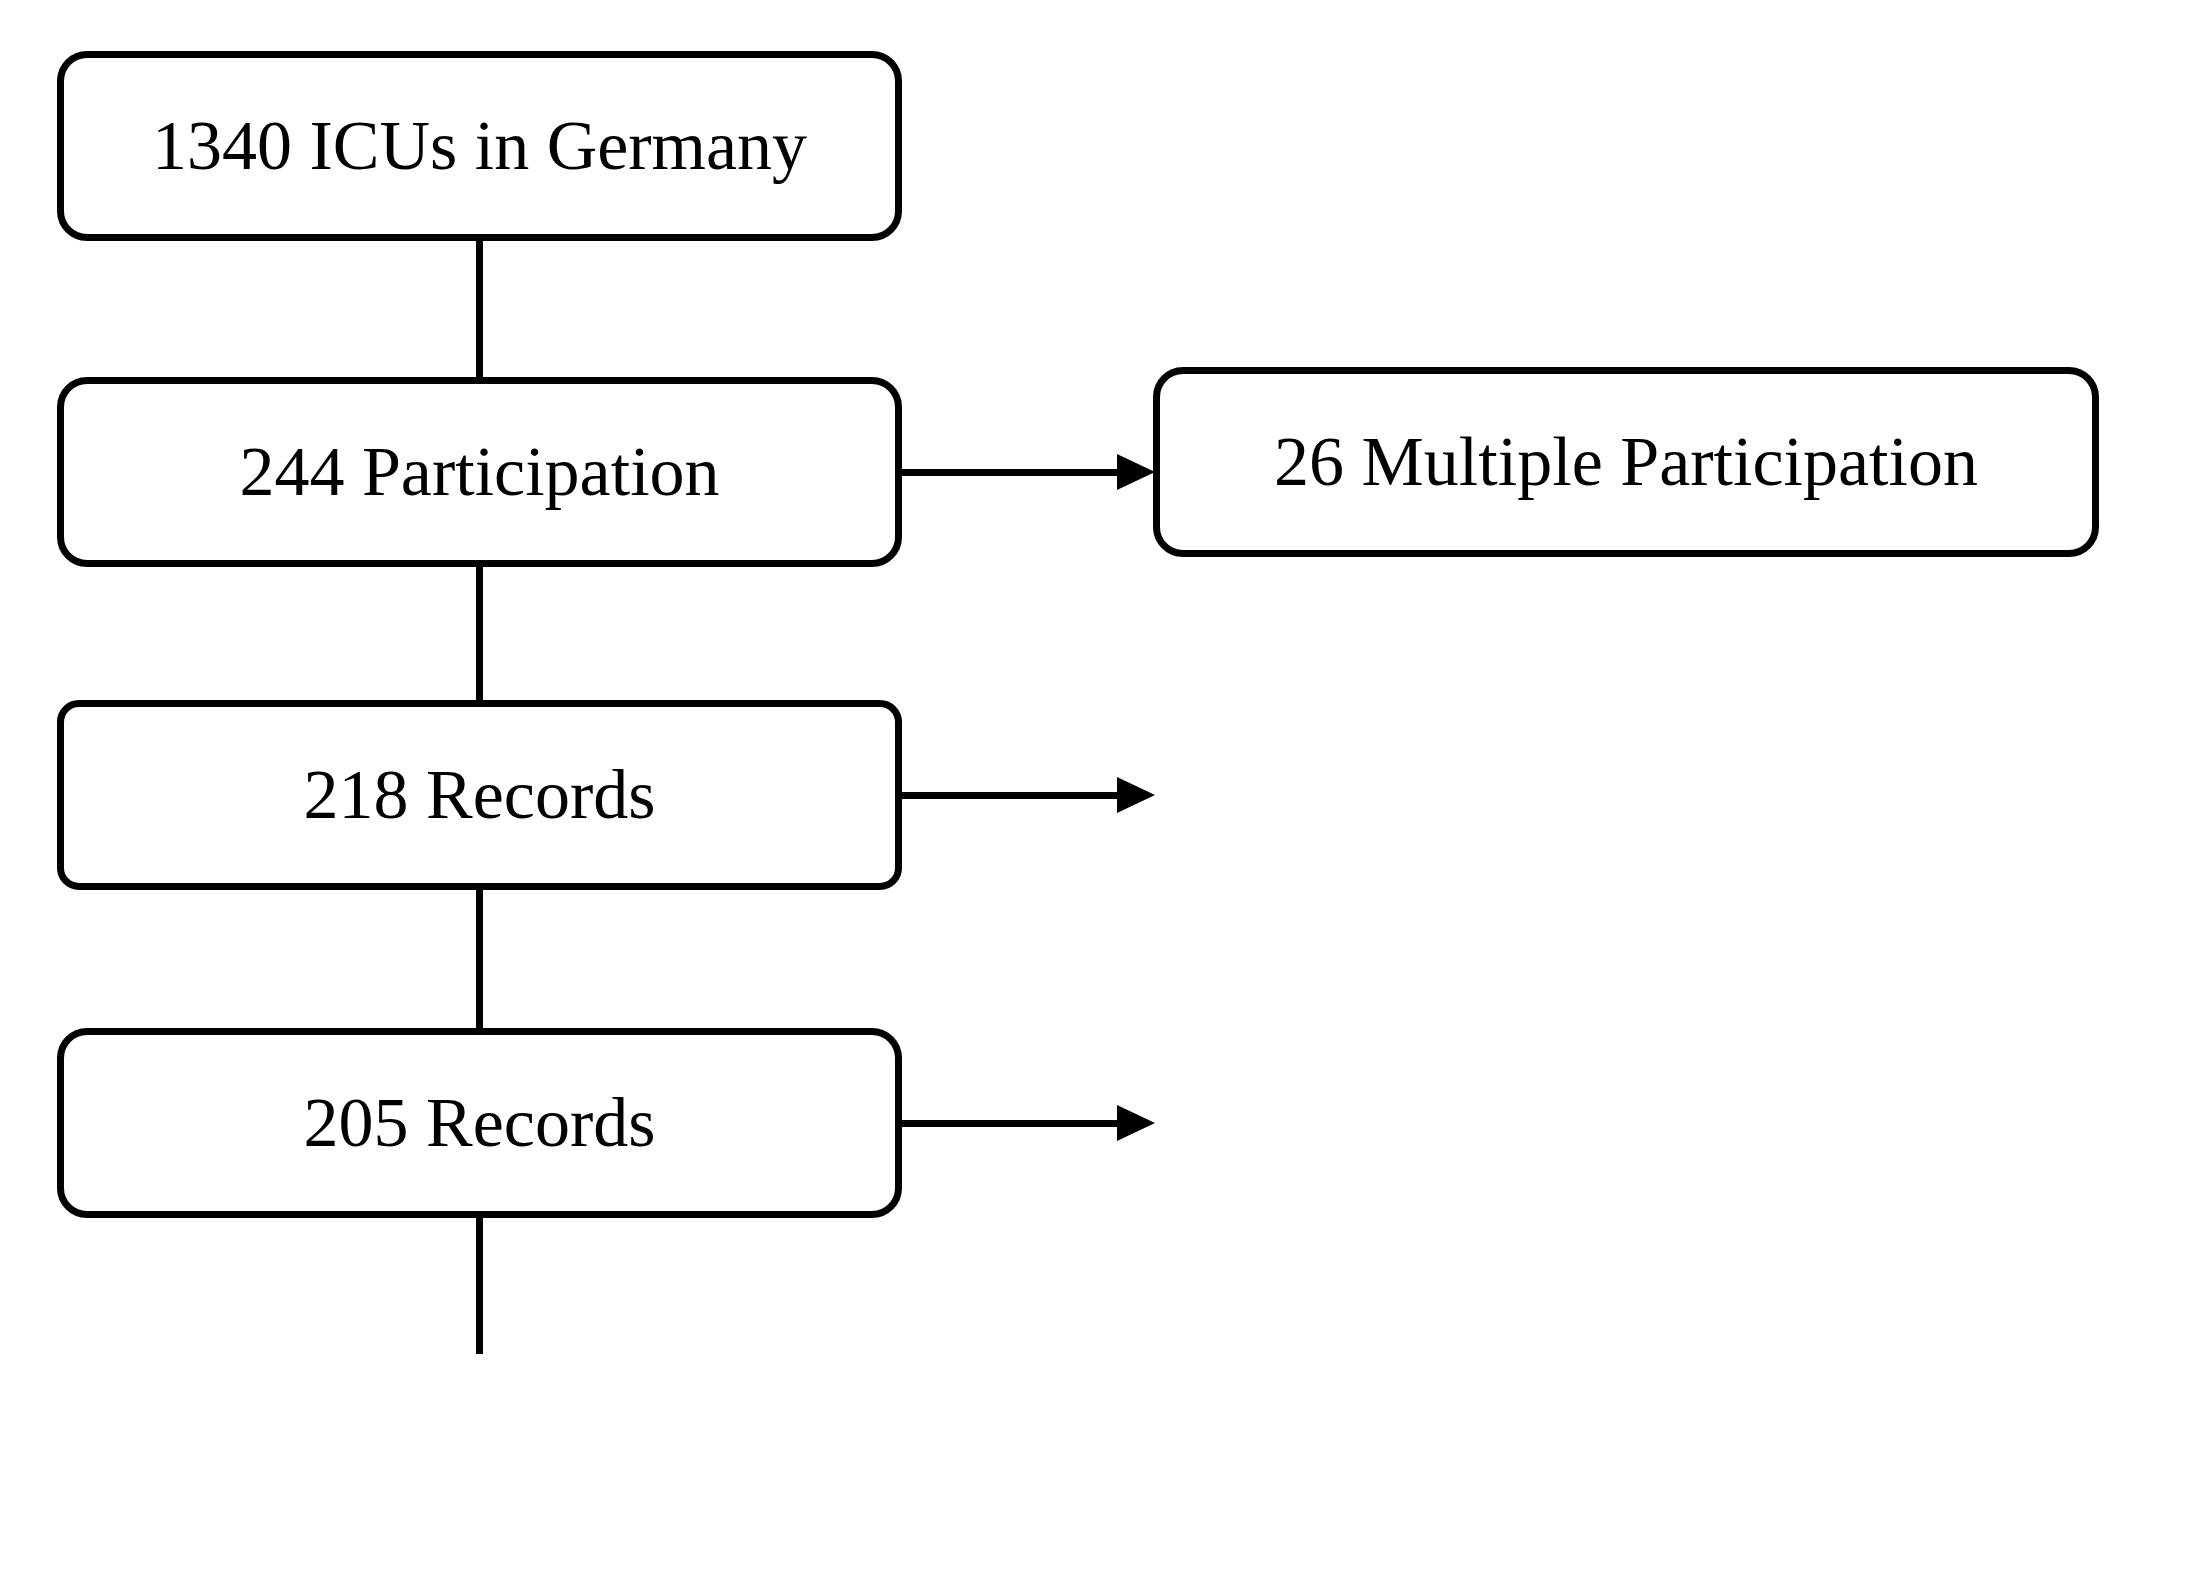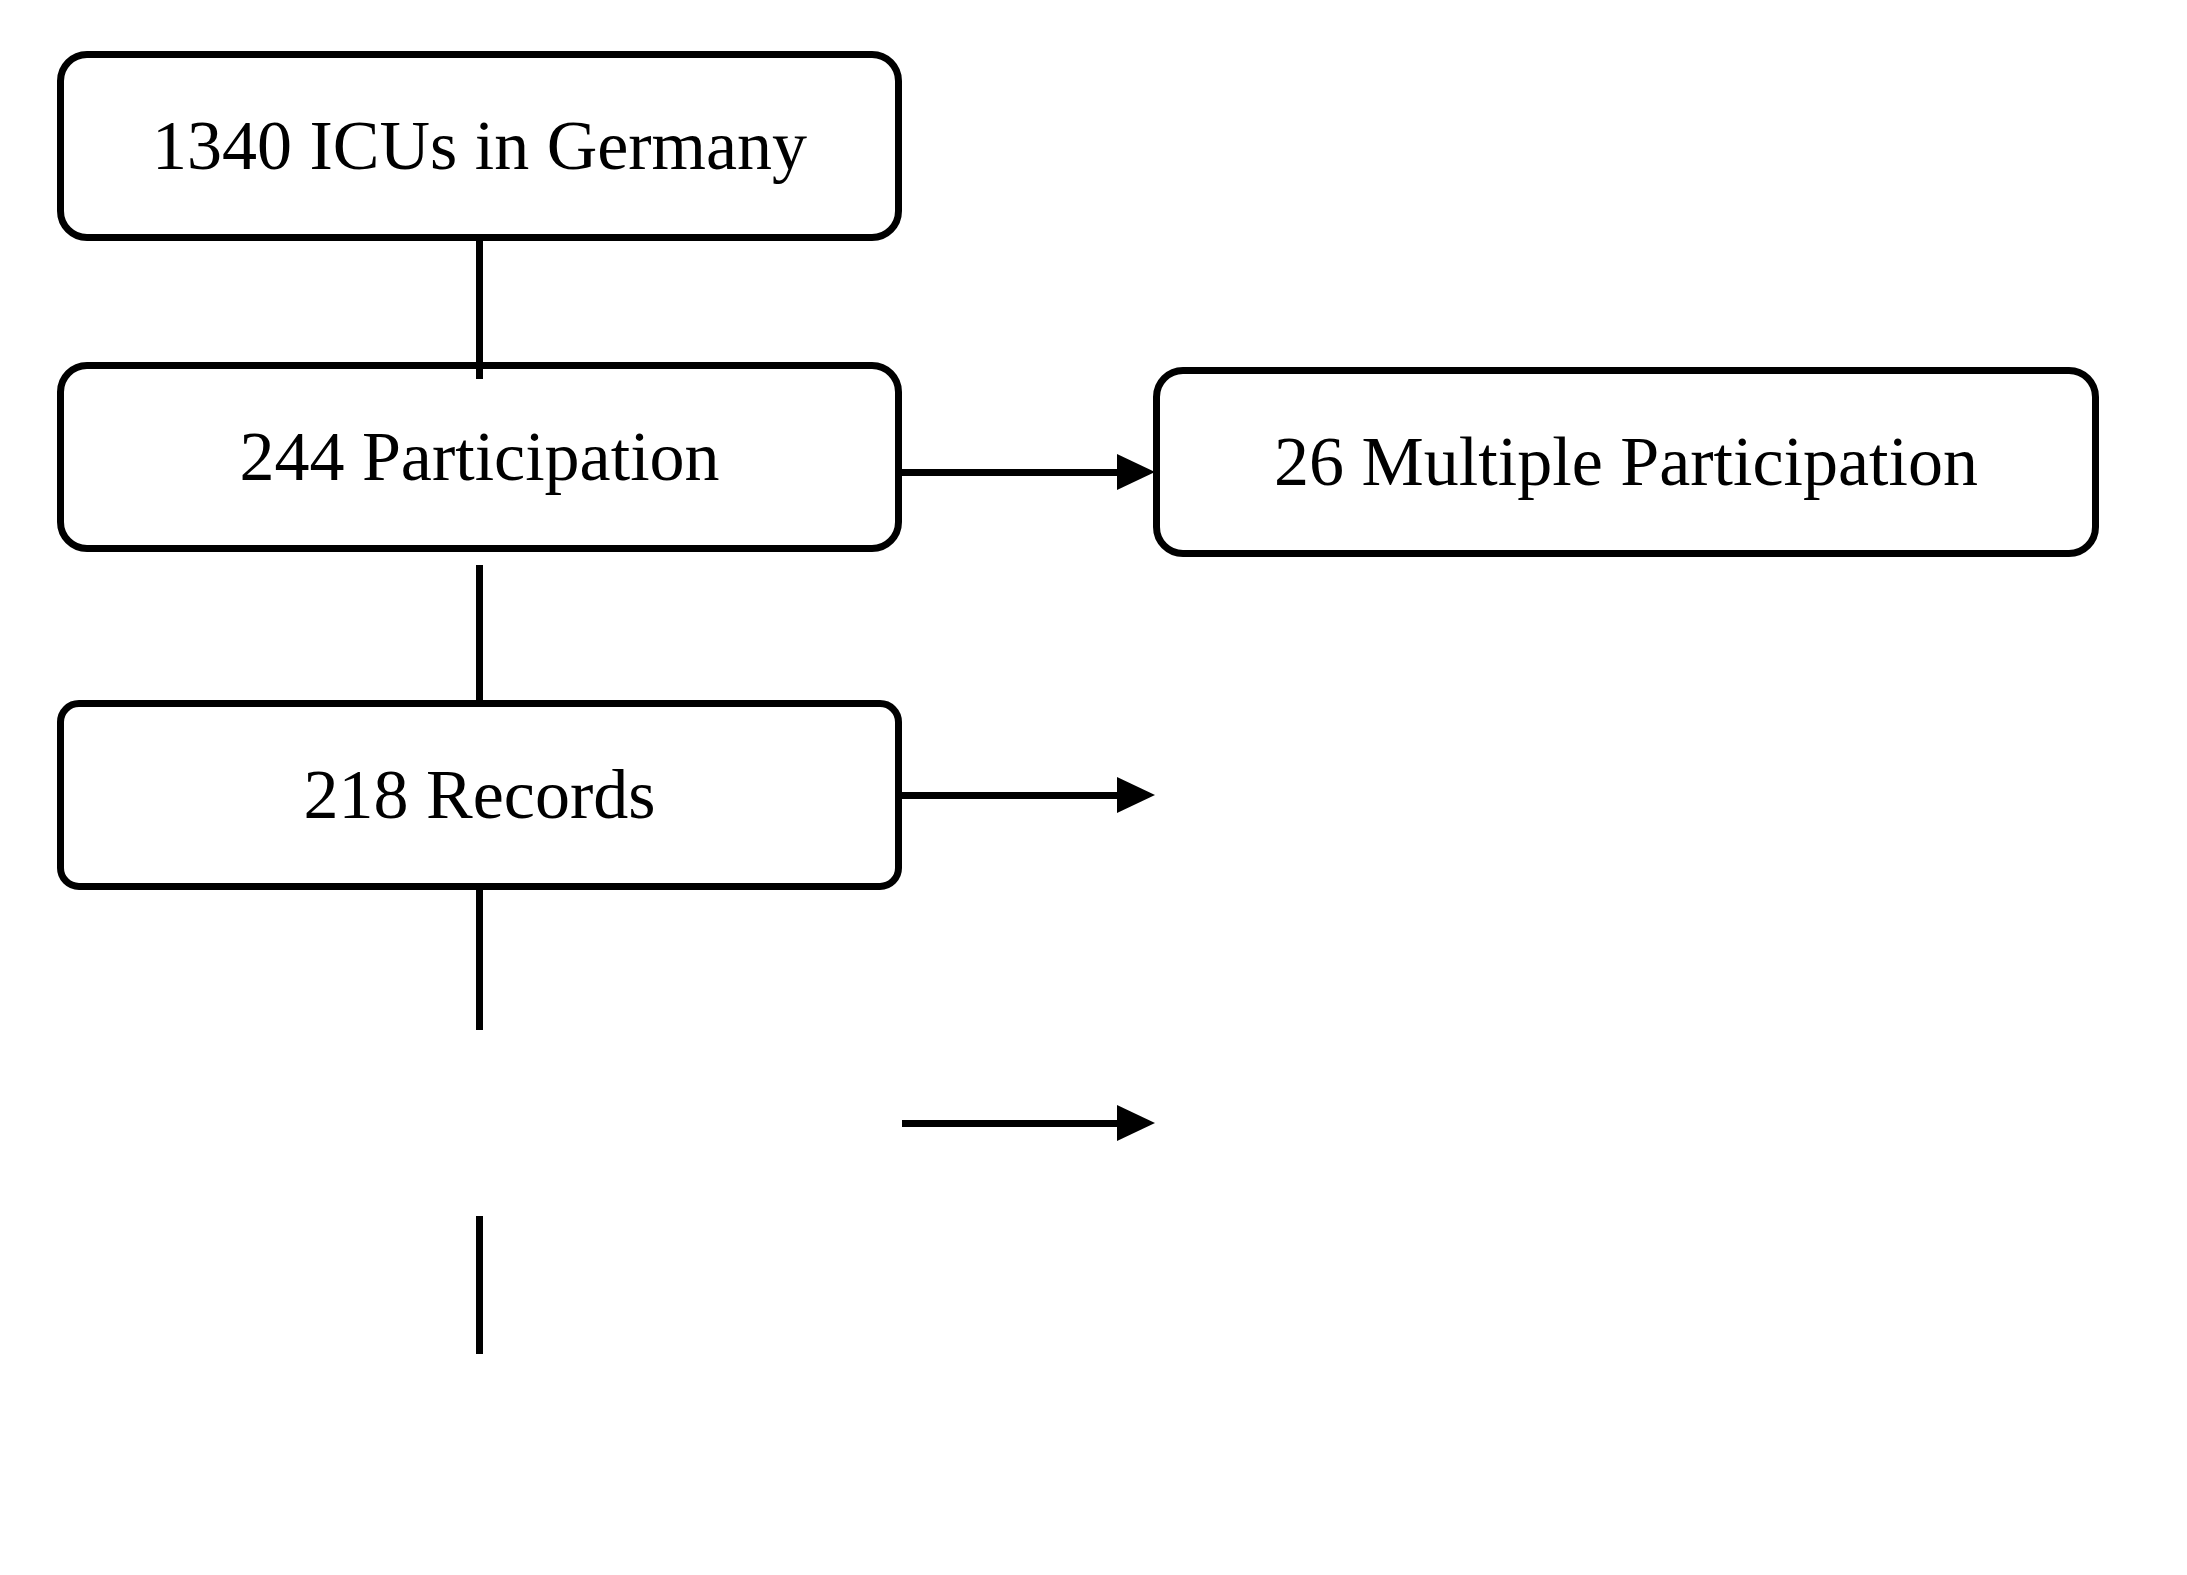"244 Participation" .pos-m1 { top: 362px -> 377px }
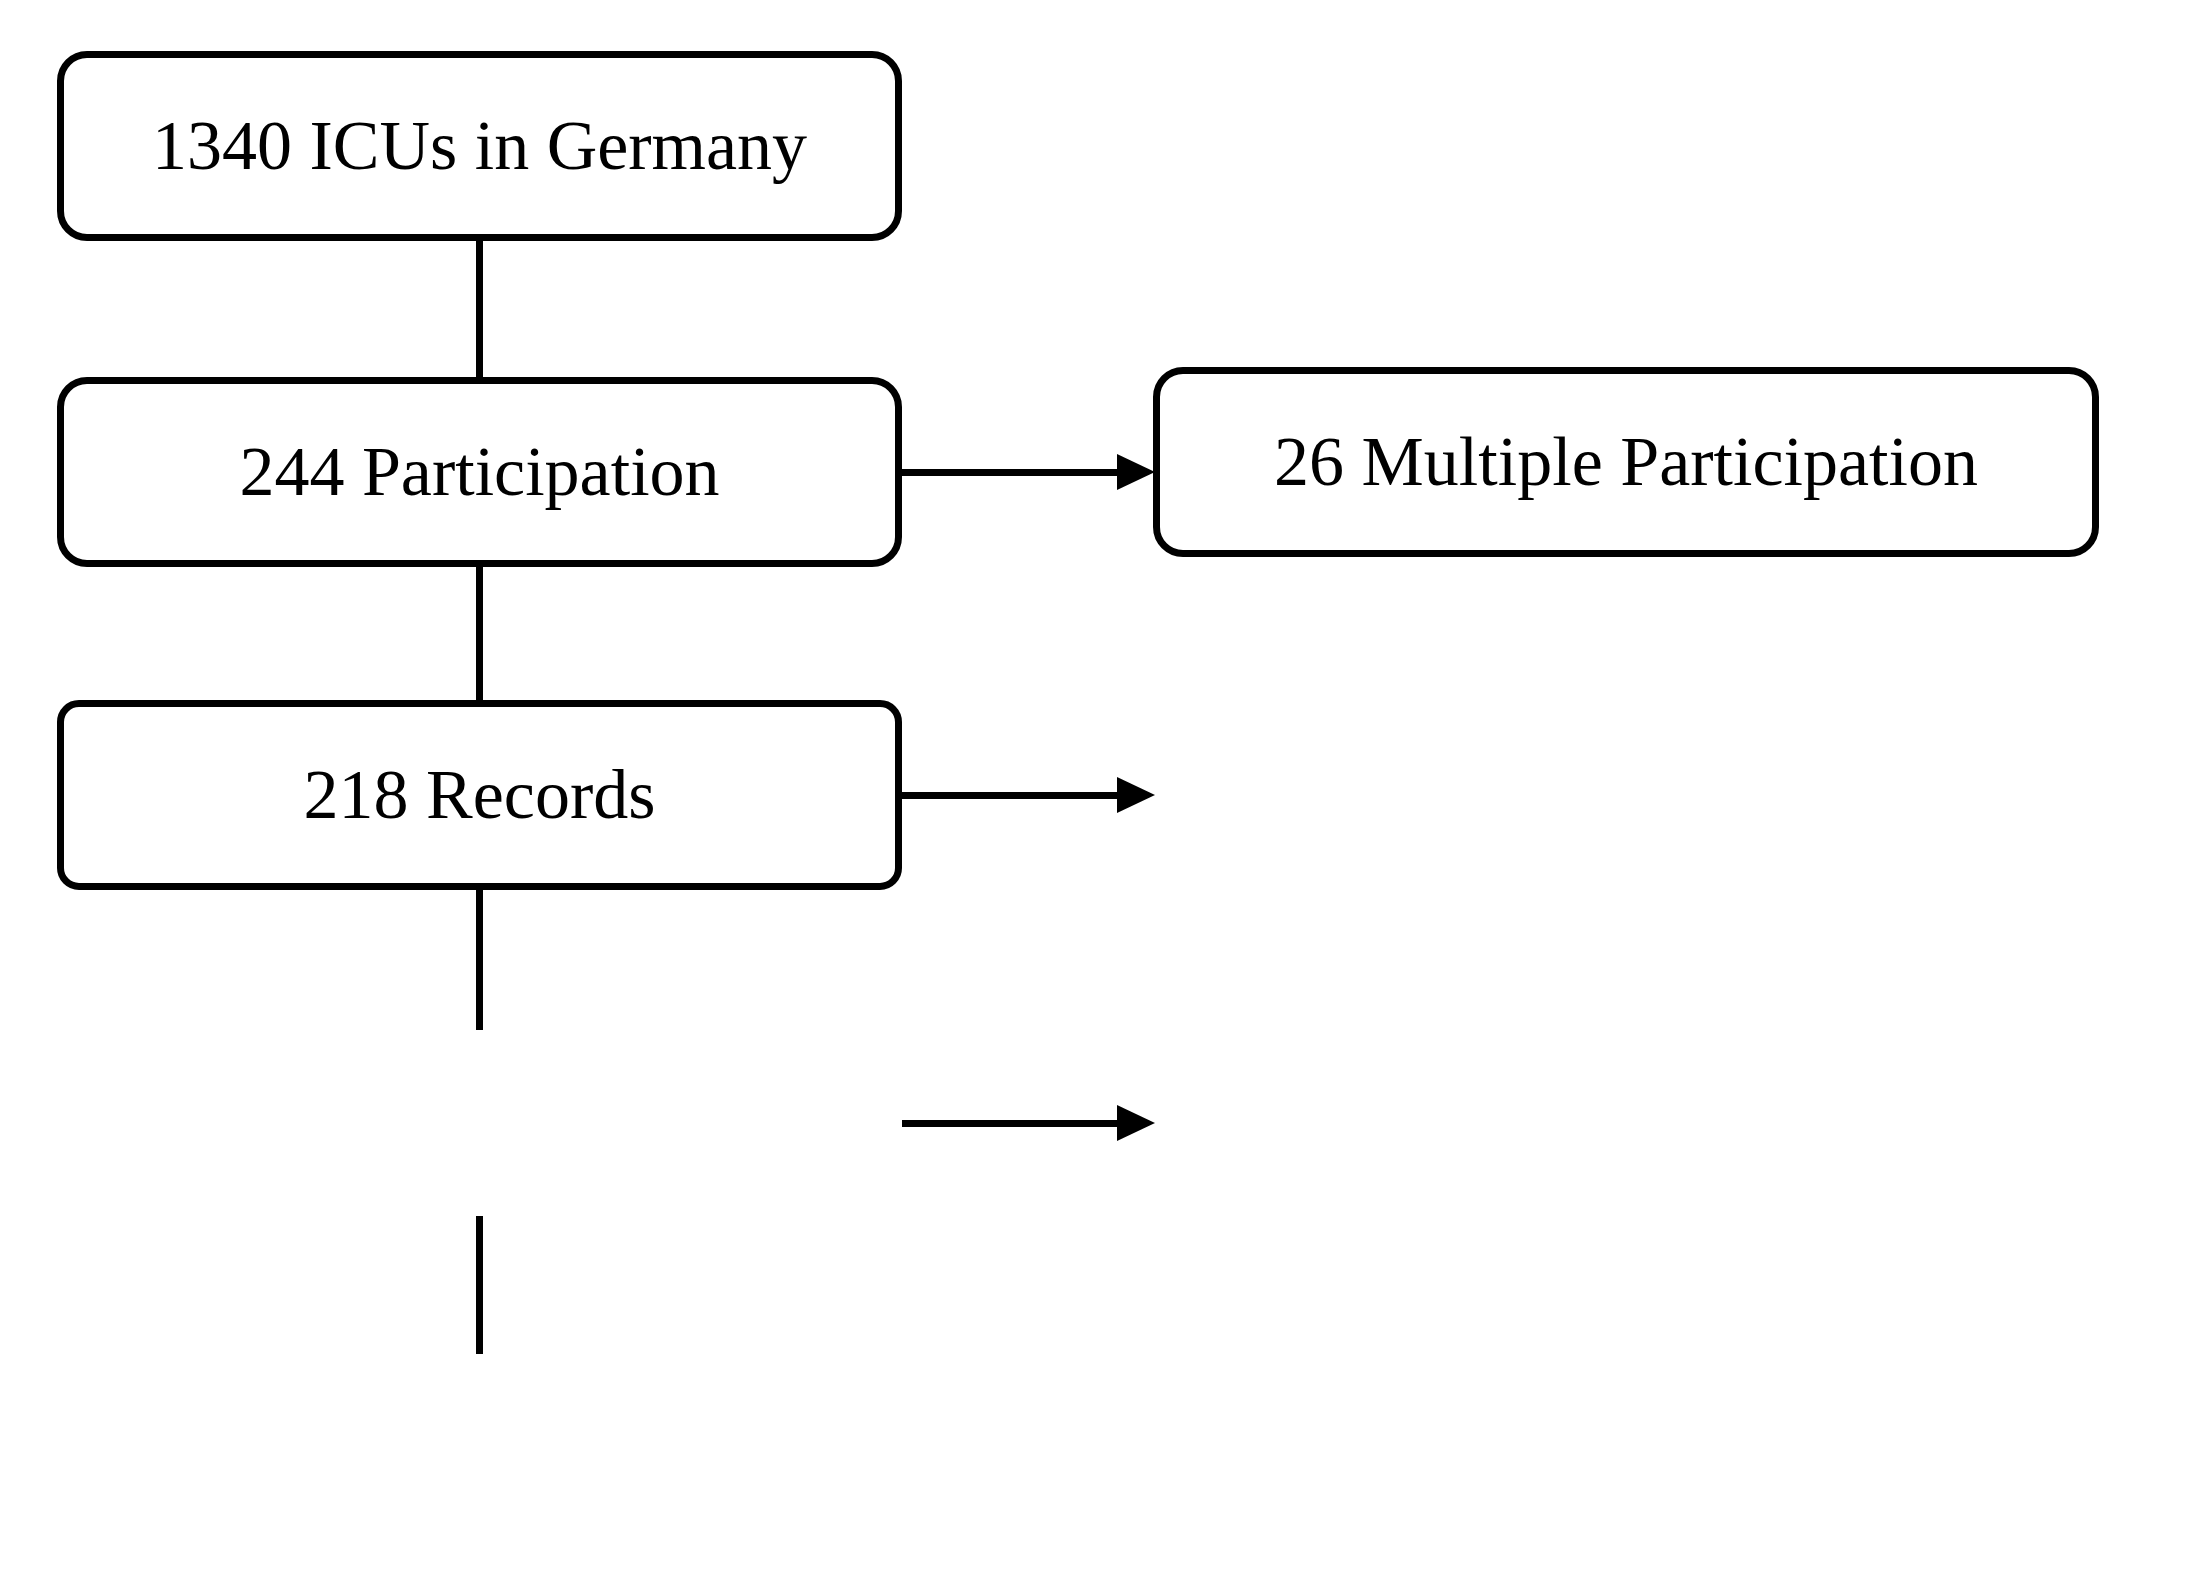"205 Records" div.box { html: none -> <div> <span>205 Records</span> </div> }
